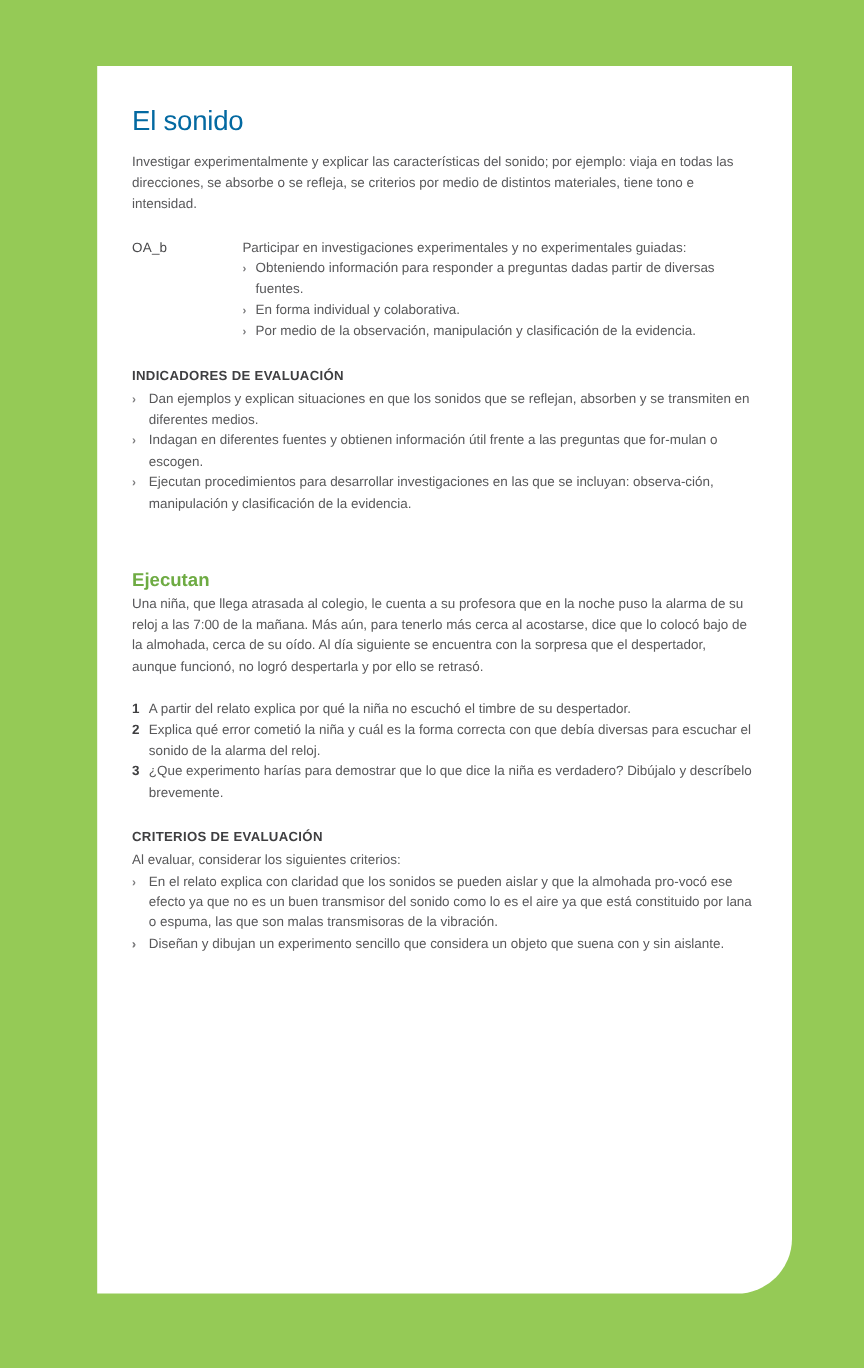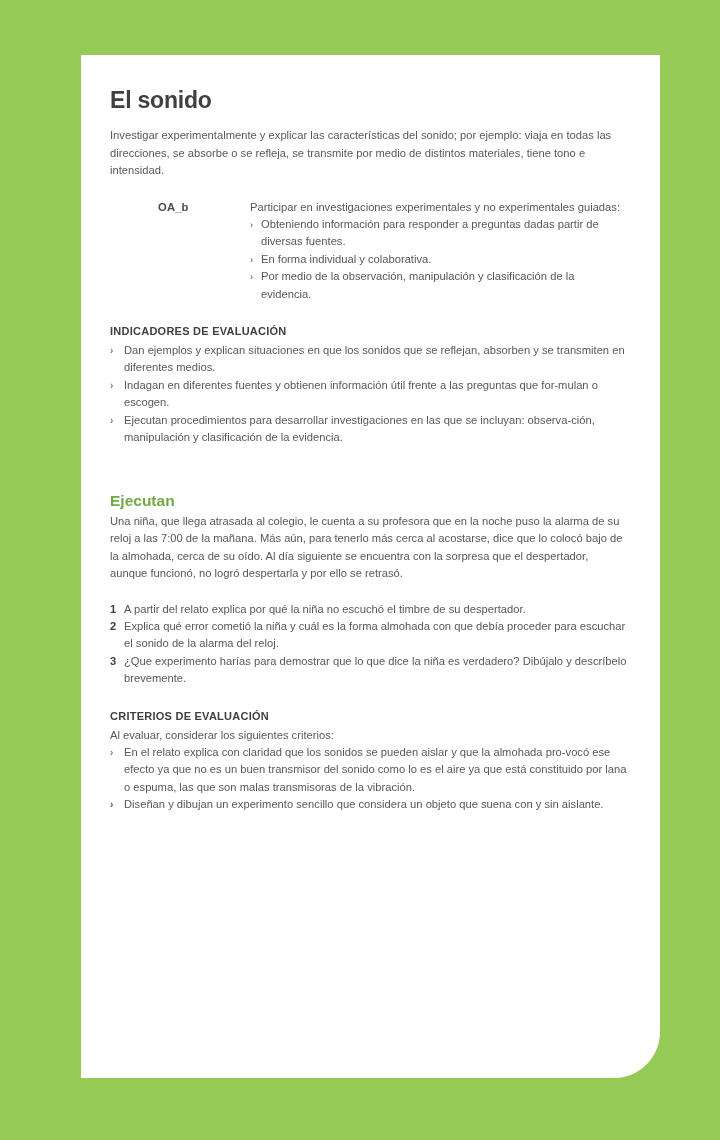"El sonido" .doc-title { color: #404040 -> #0369a1; font-weight: bold -> normal }
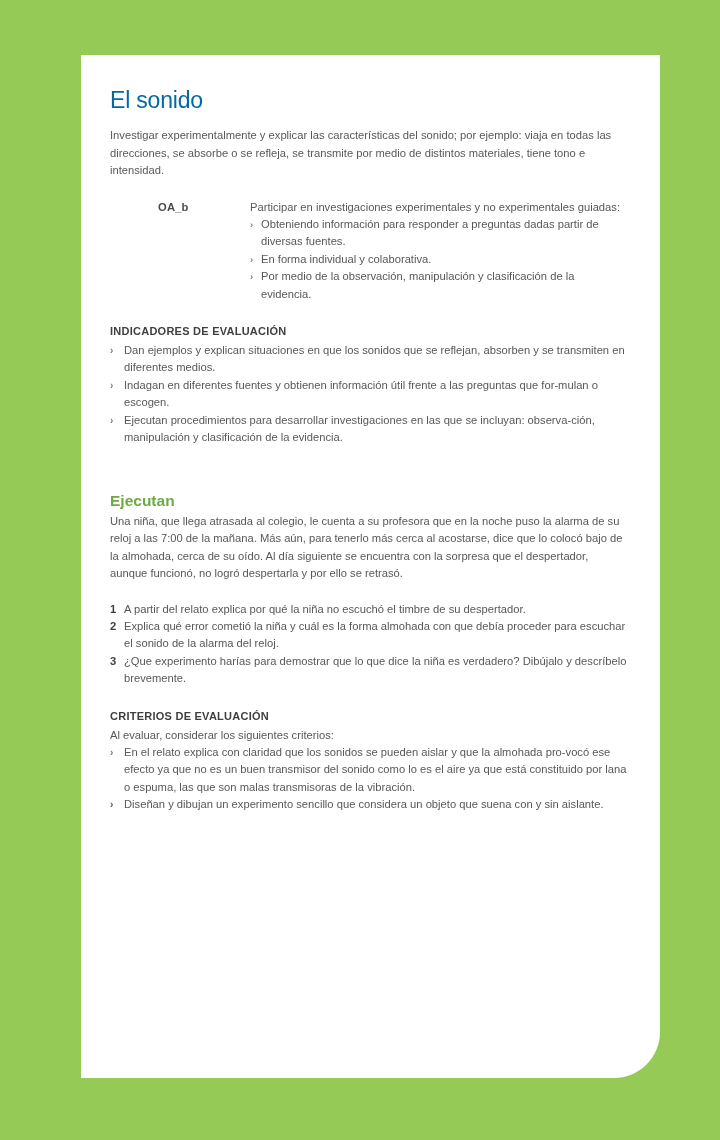"Investigar experimentalmente y explicar" p.body-text { text: transmite -> criterios }
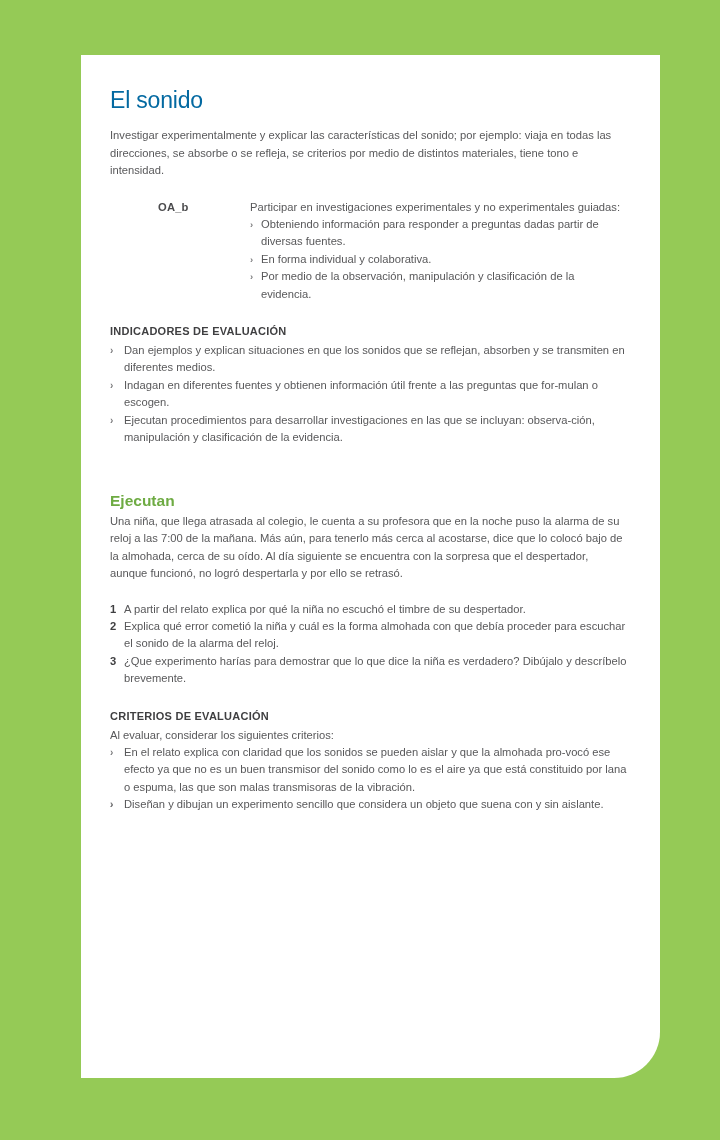"OA_b" .oab-label { font-weight: bold -> normal; margin-left: 48px -> none }
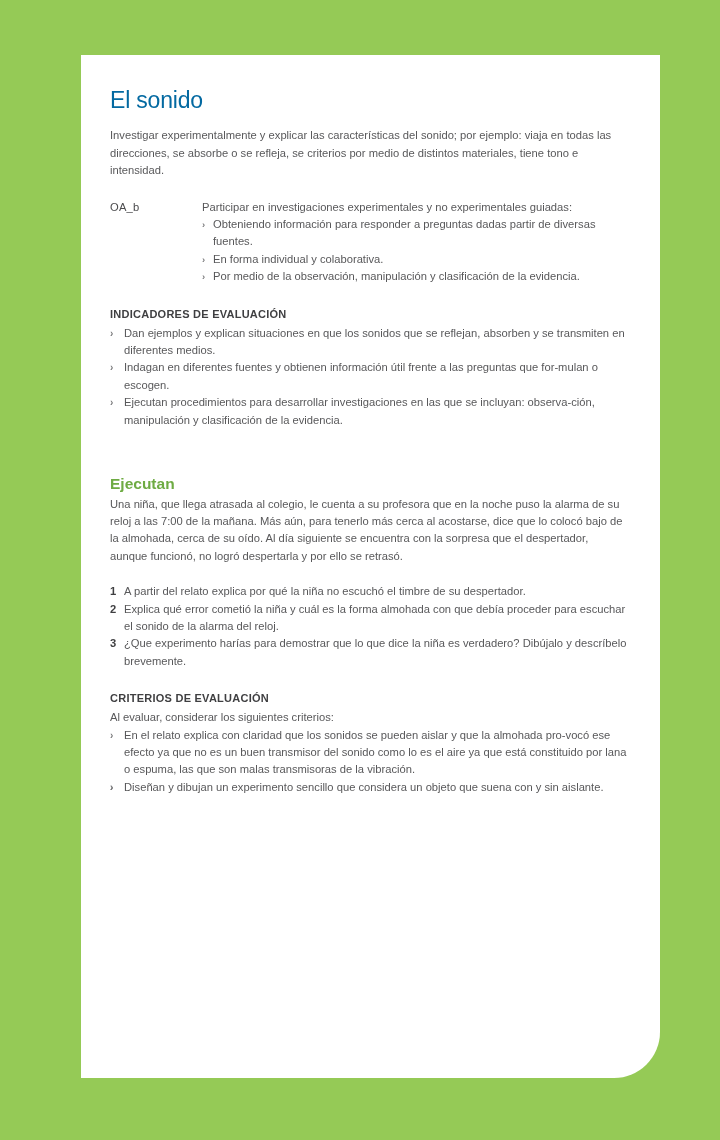"Explica qué error cometió la" span { text: almohada con que debía proceder -> correcta con que debía diversas }
